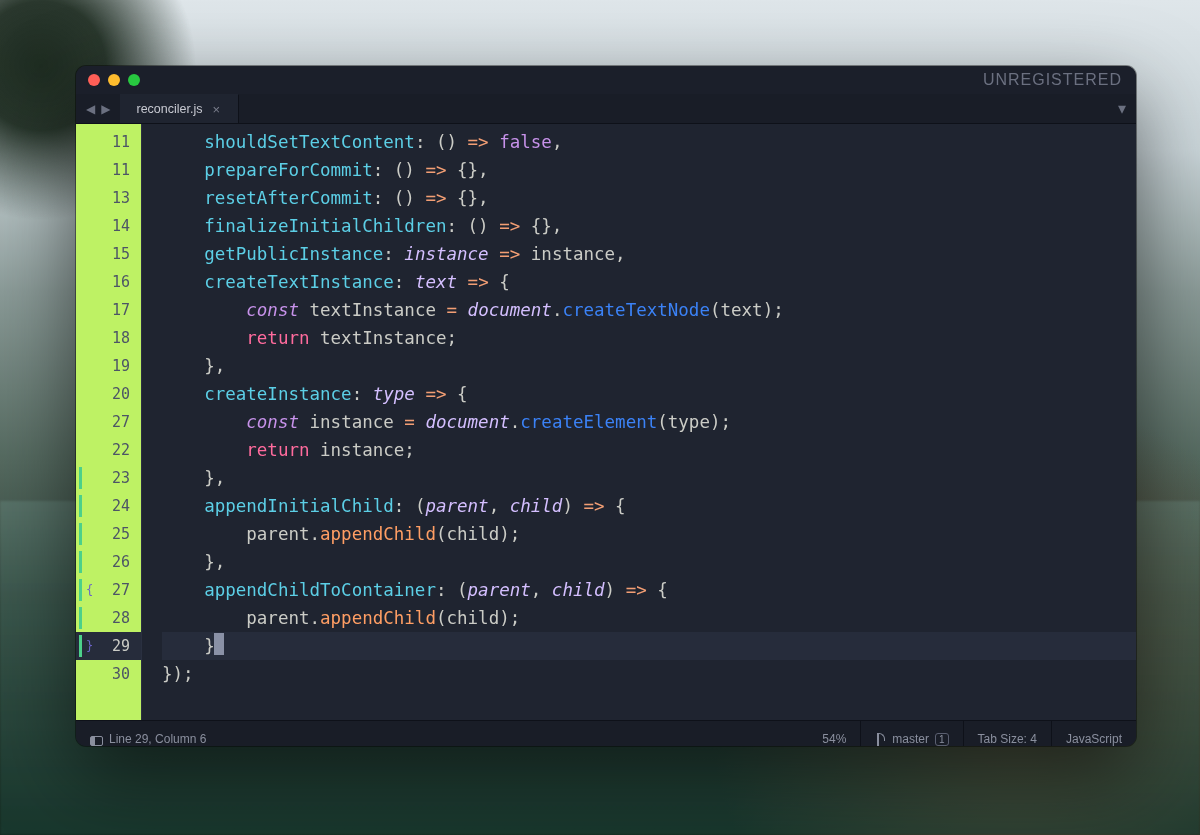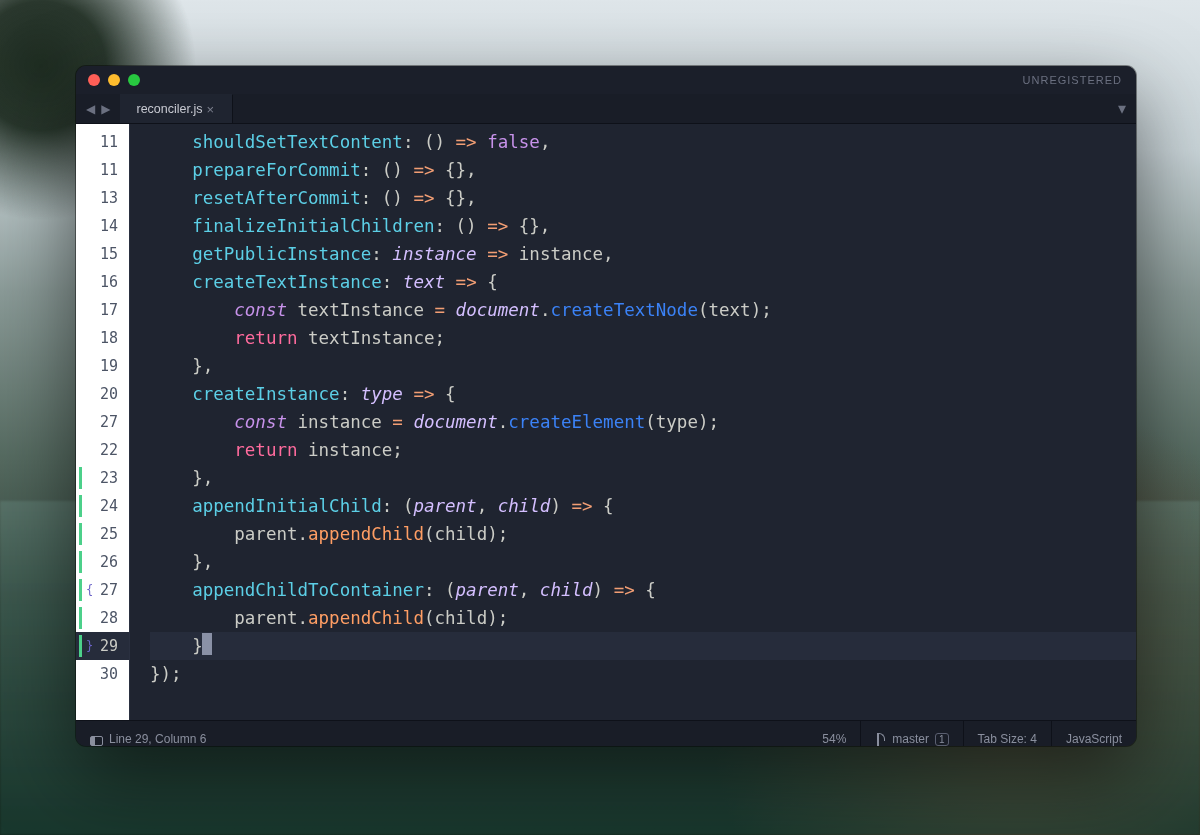"UNREGISTERED" .title-right { font-size: 11px -> 16px }
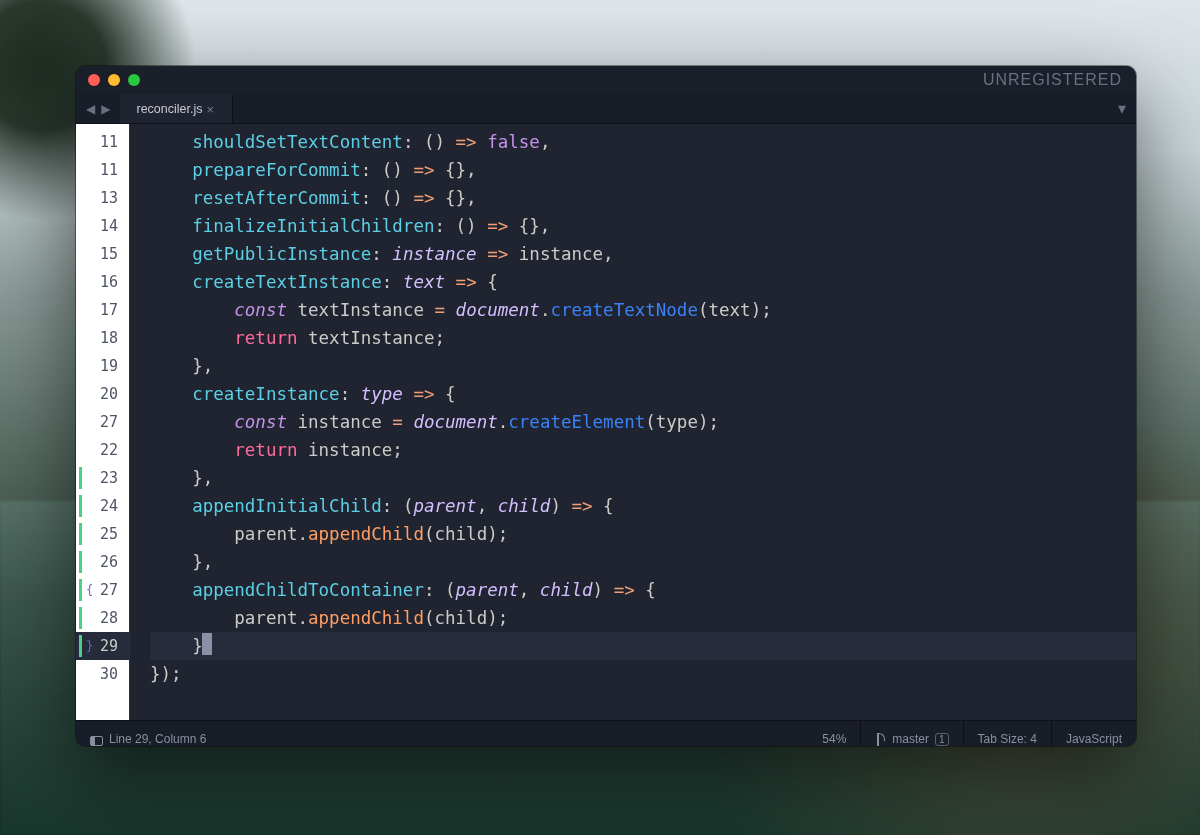"reconciler.js" .tab { gap: 4px -> 10px }
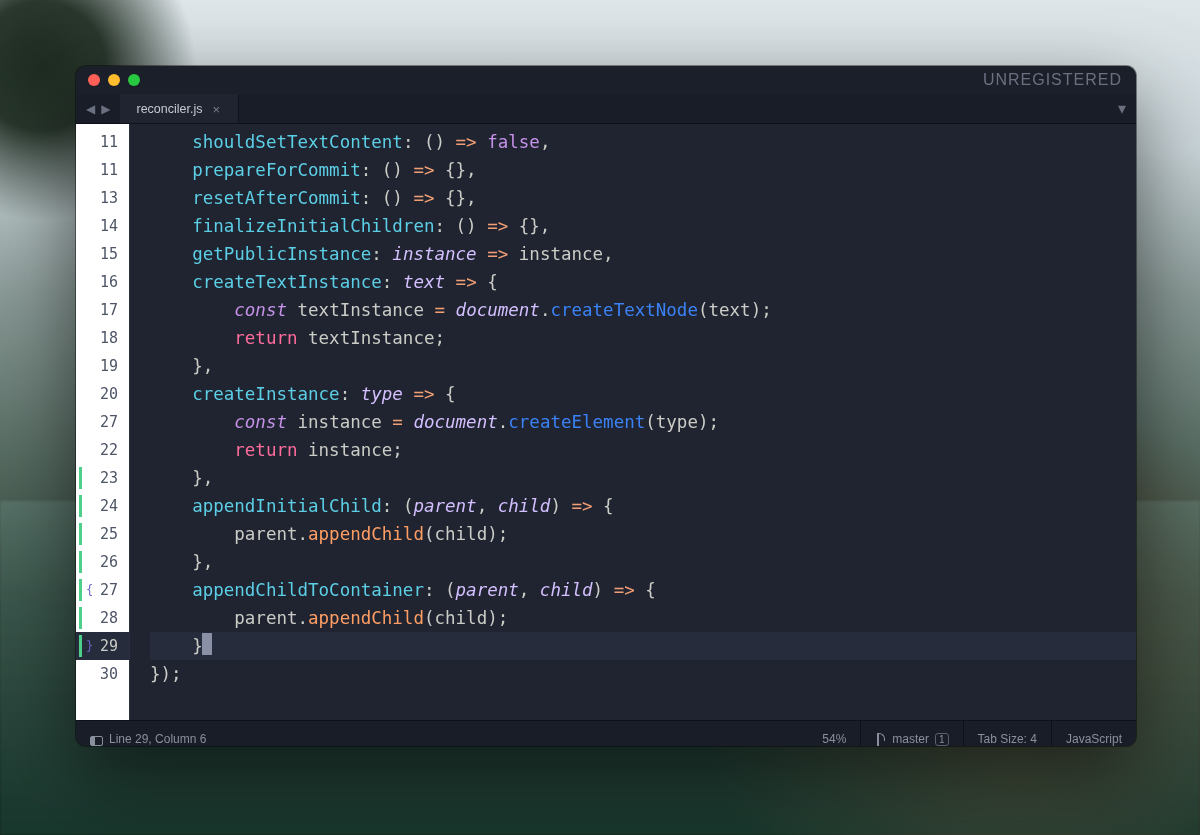"11" .guttercol { background: #ffffff -> #bef264; width: 54px -> 66px }
